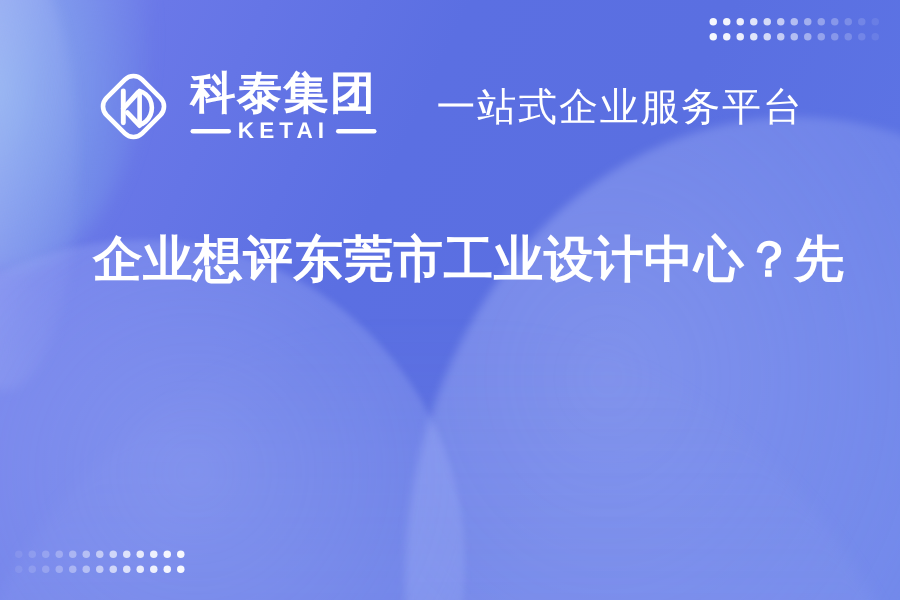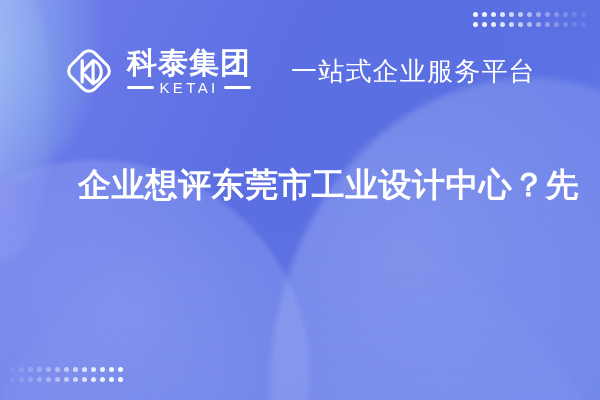"KETAI" .logo-latin { font-weight: 400 -> 700 }
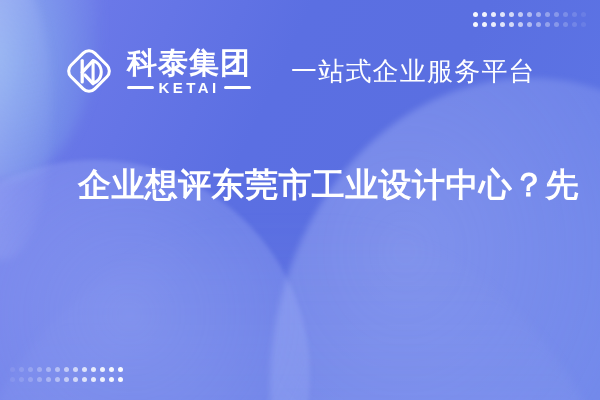"企业想评东莞市工业设计中心？先" .title-block { margin-left: 16px -> none; top: 160px -> 148px }
